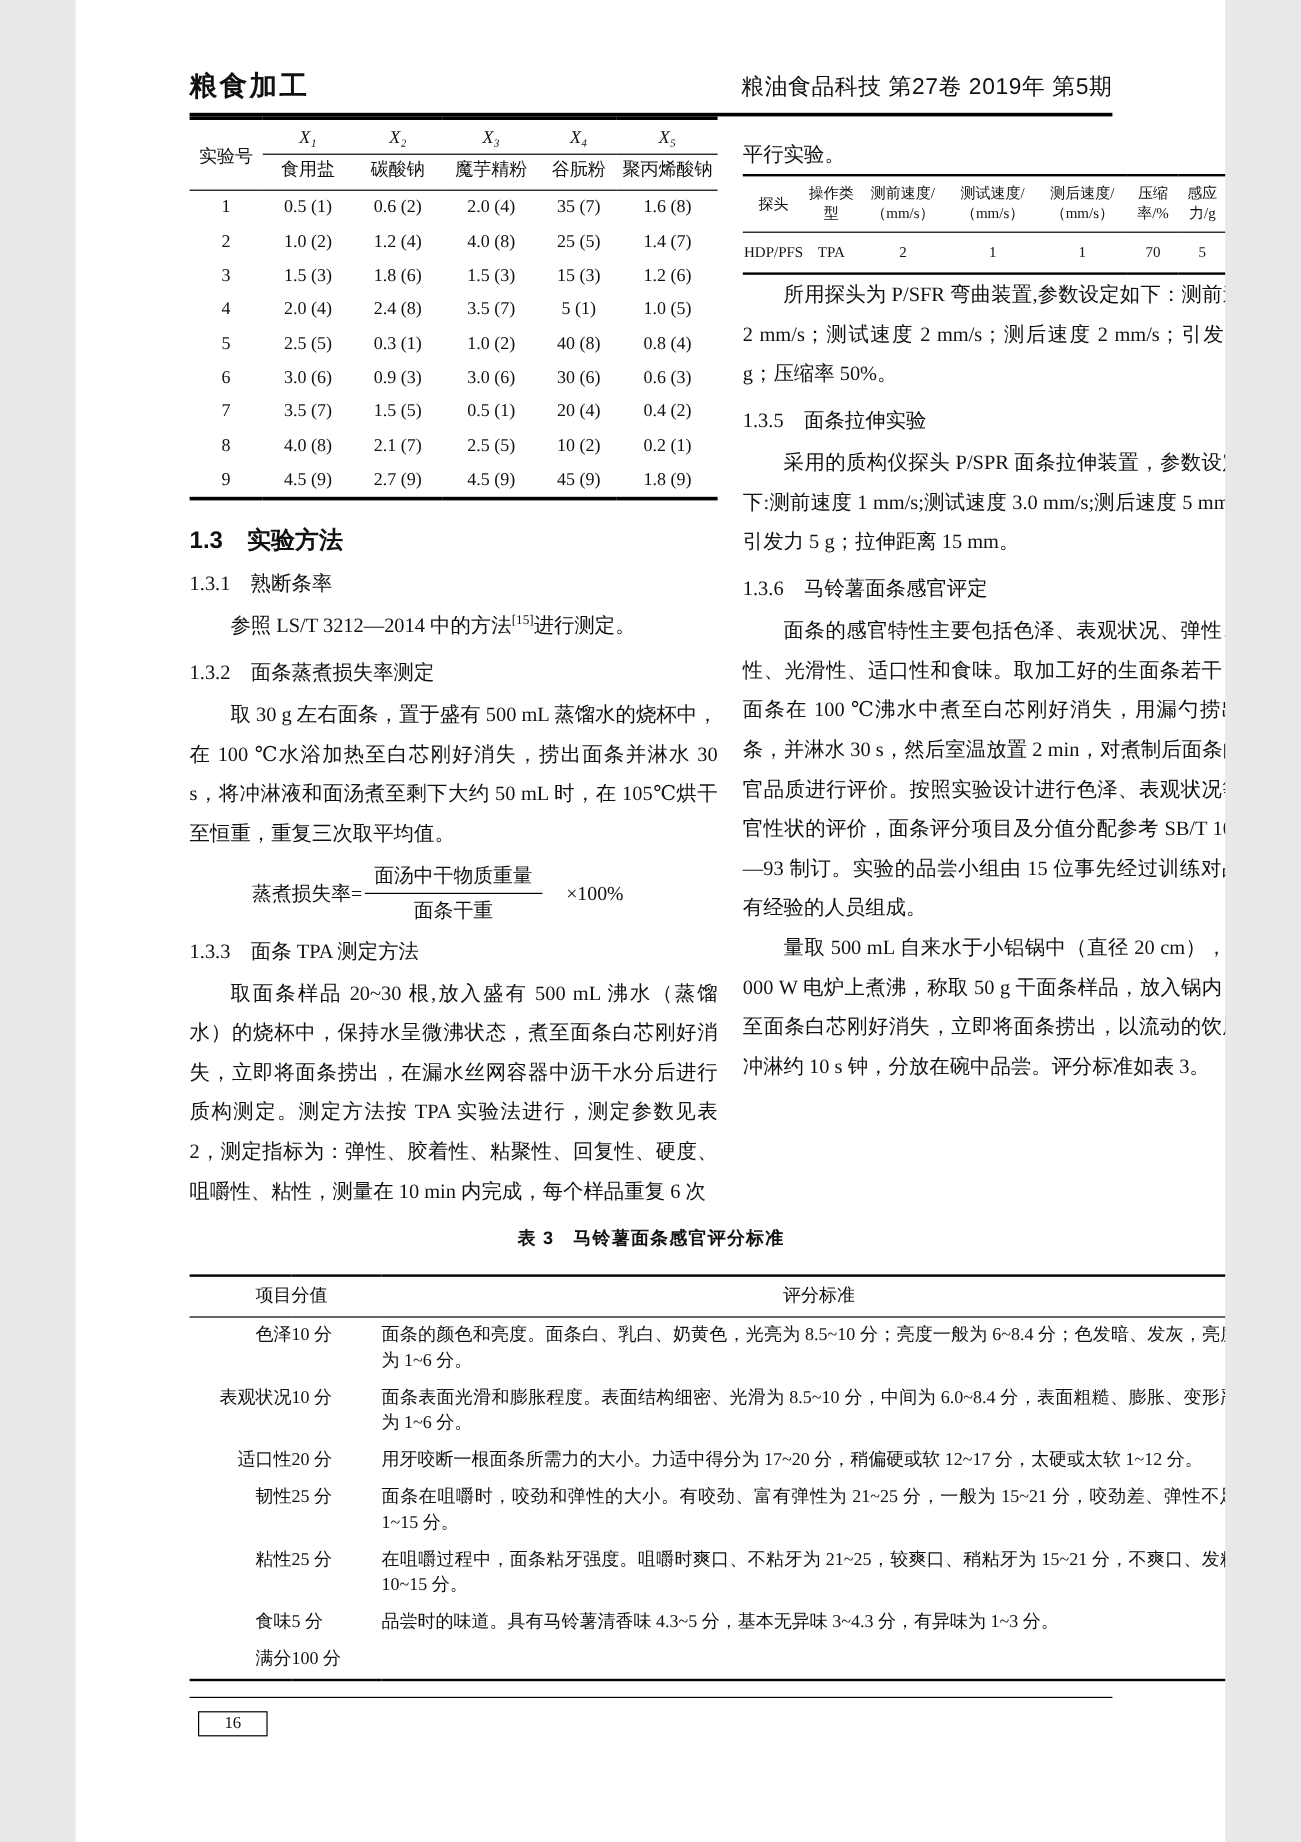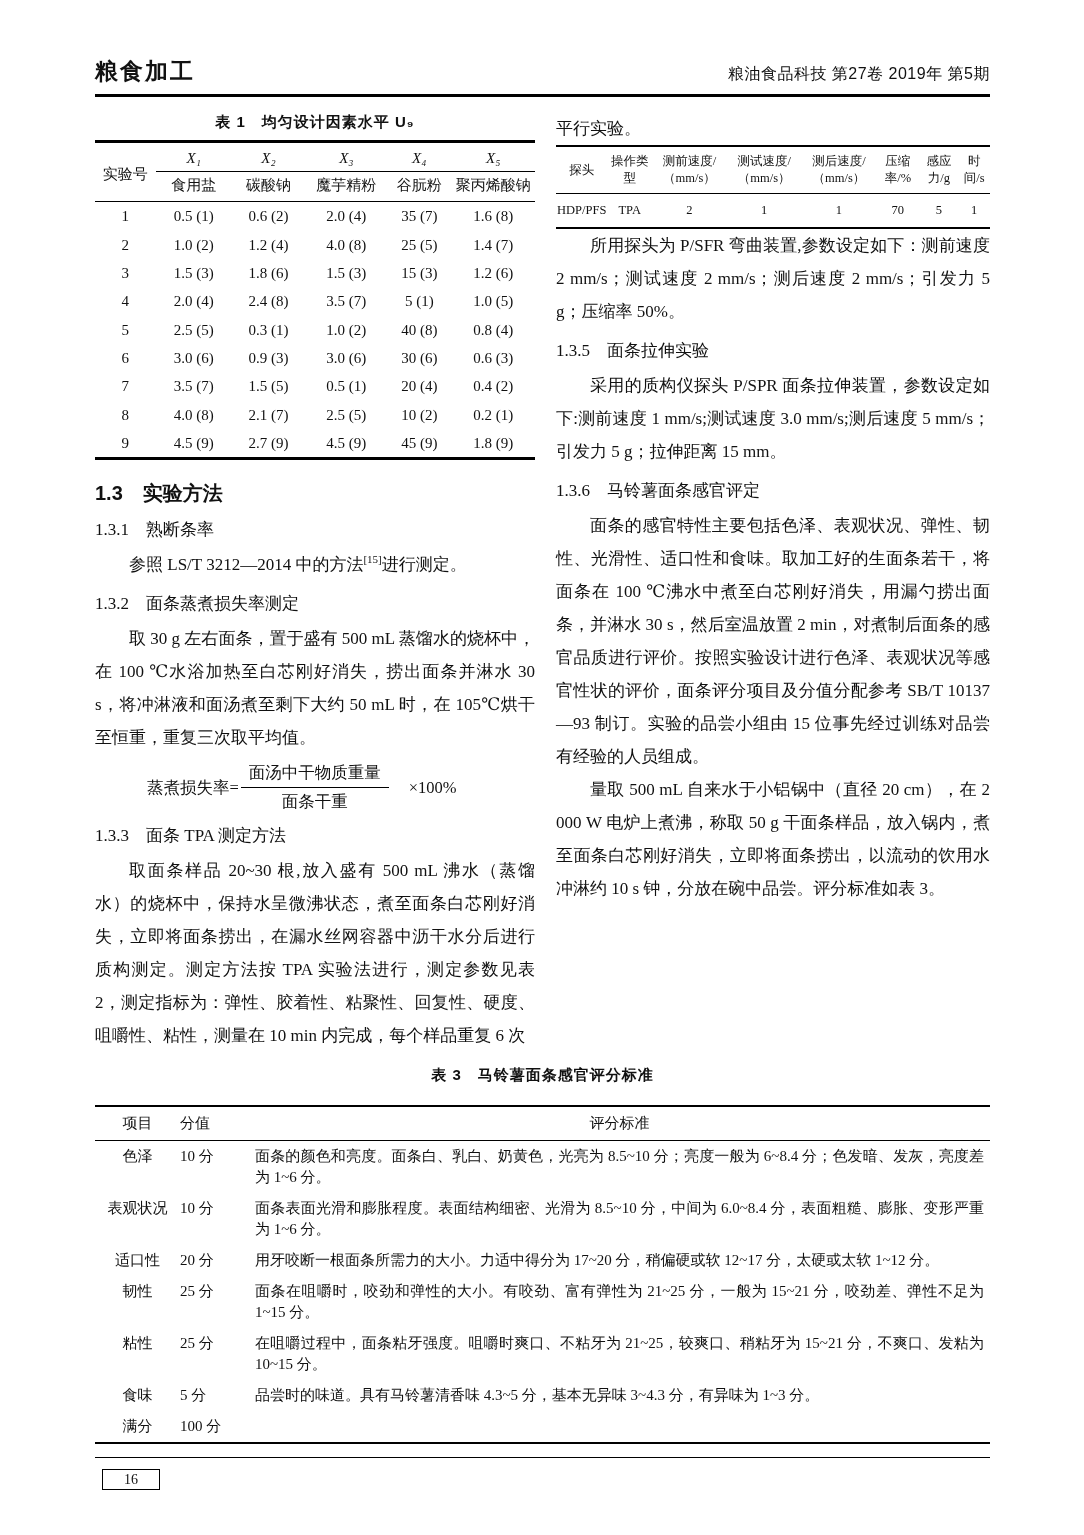"粮食加工" .page { width: 1084px -> 958px }
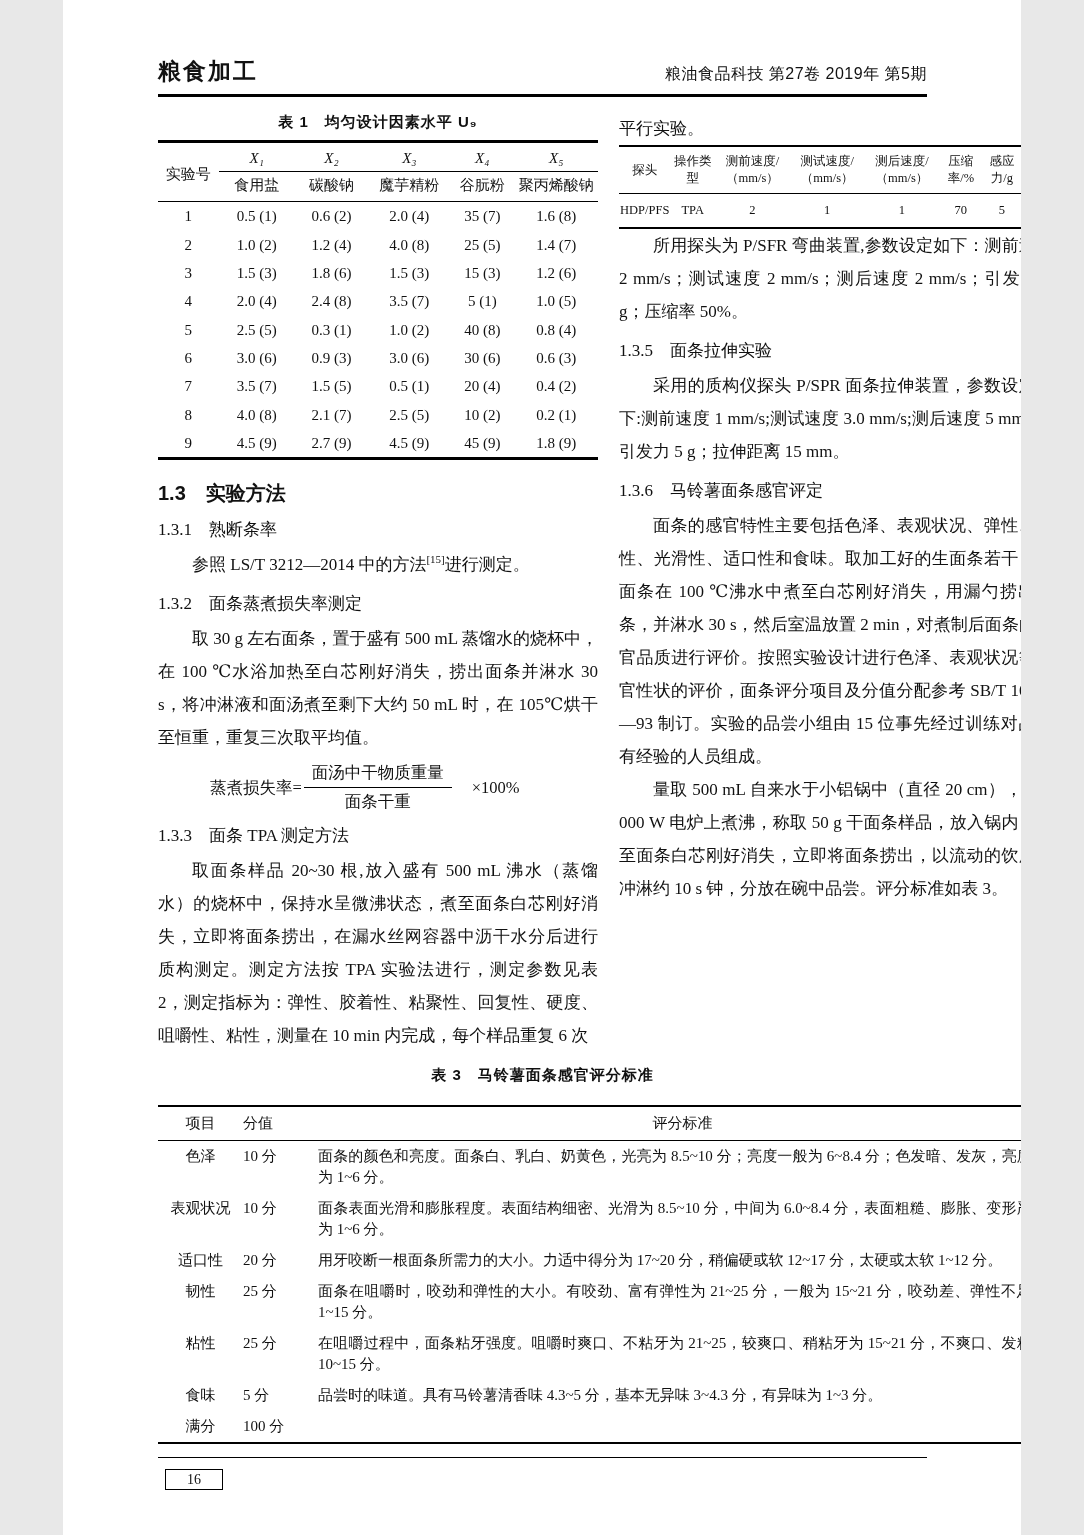"粮油食品科技 第27卷 2019年 第5期" .hdr-right { font-size: 16px -> 19px }
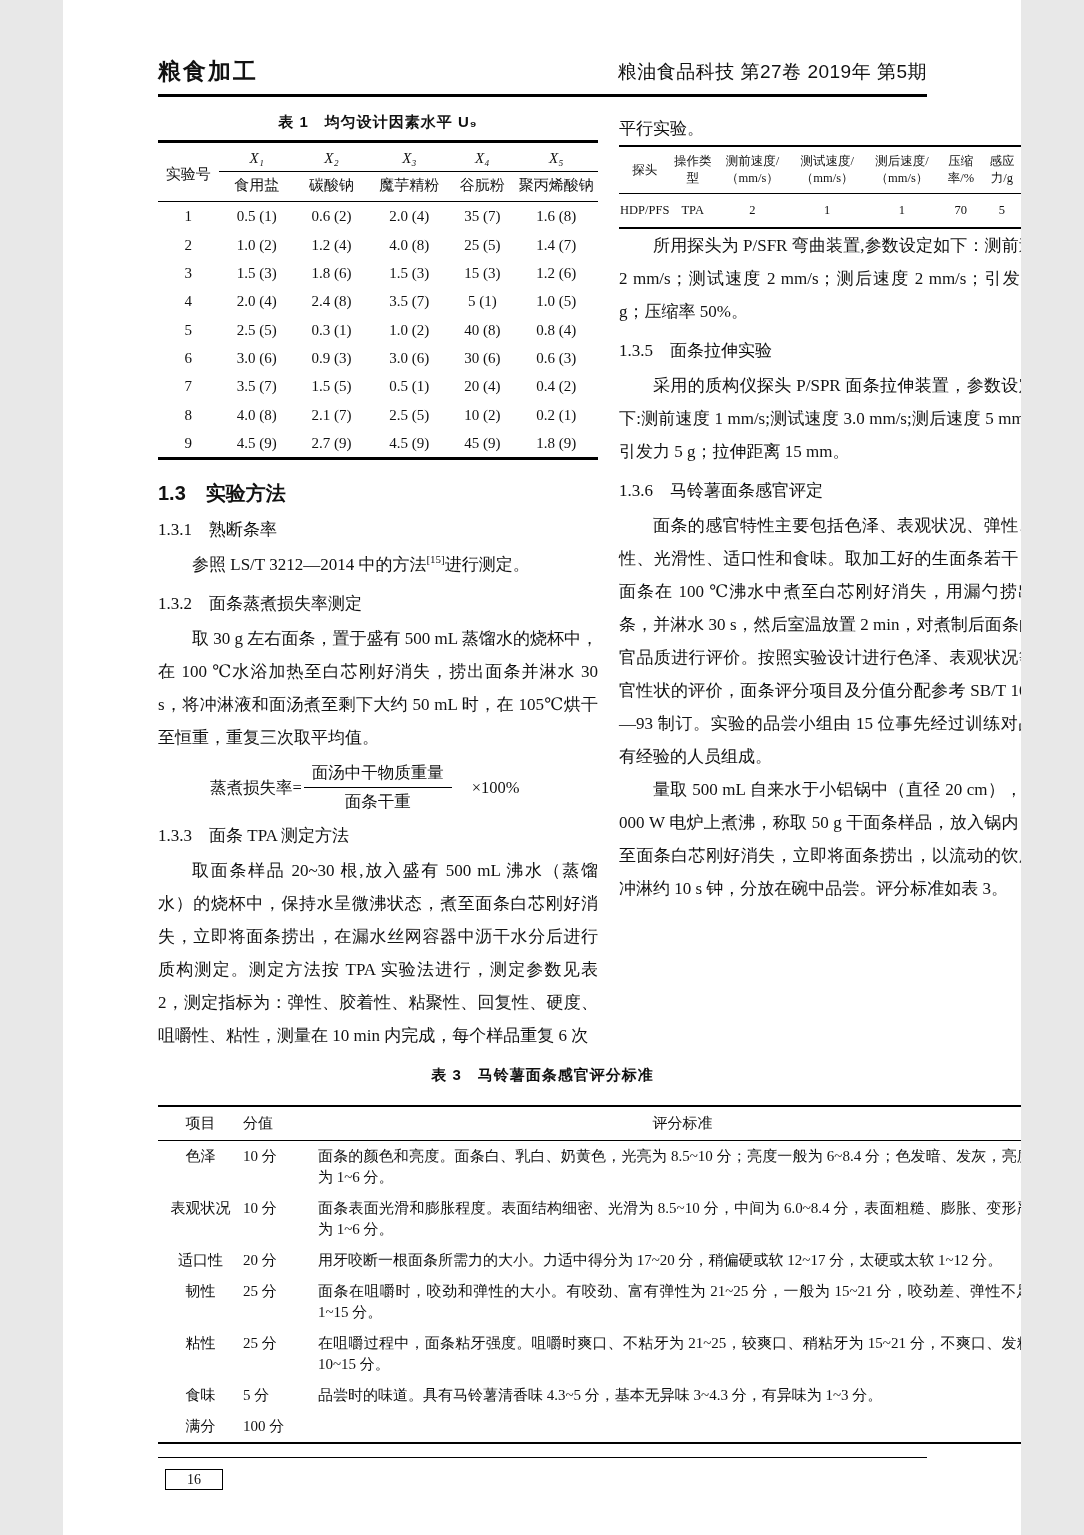"表 1 均匀设计因素水平 U₉" div.tbl-title { html: <div>表 1 均匀设计因素水平 U₉</div> -> none }
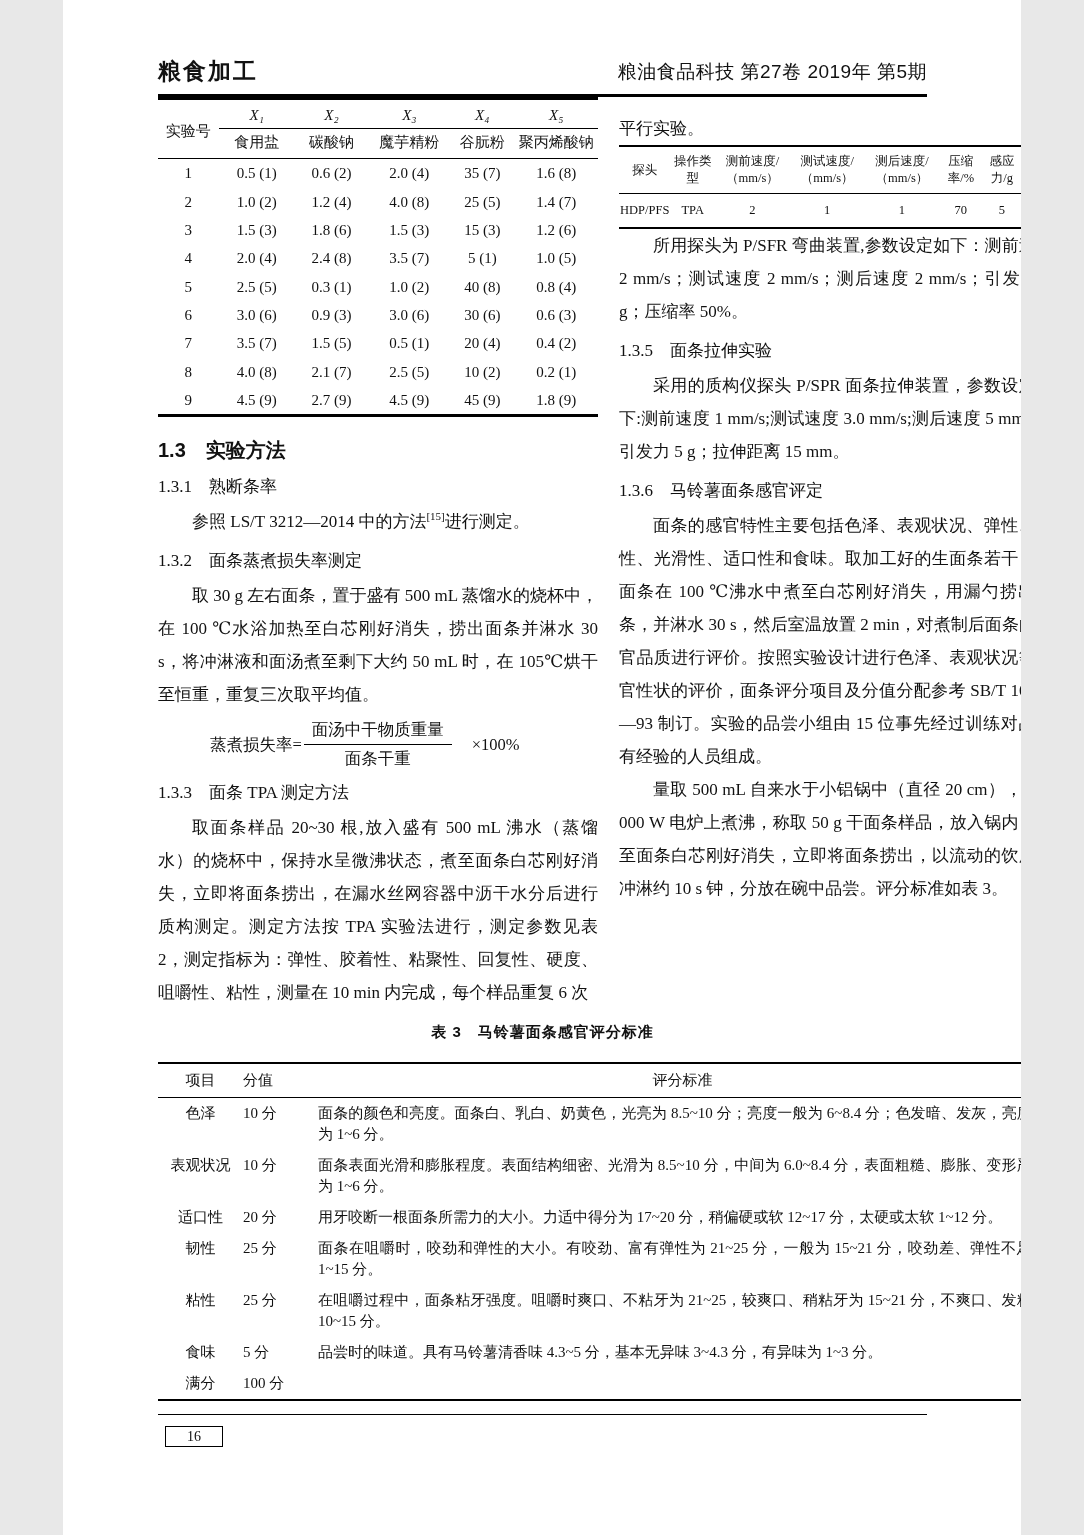"项目" .t3 .c1 { text-align: center -> right }
